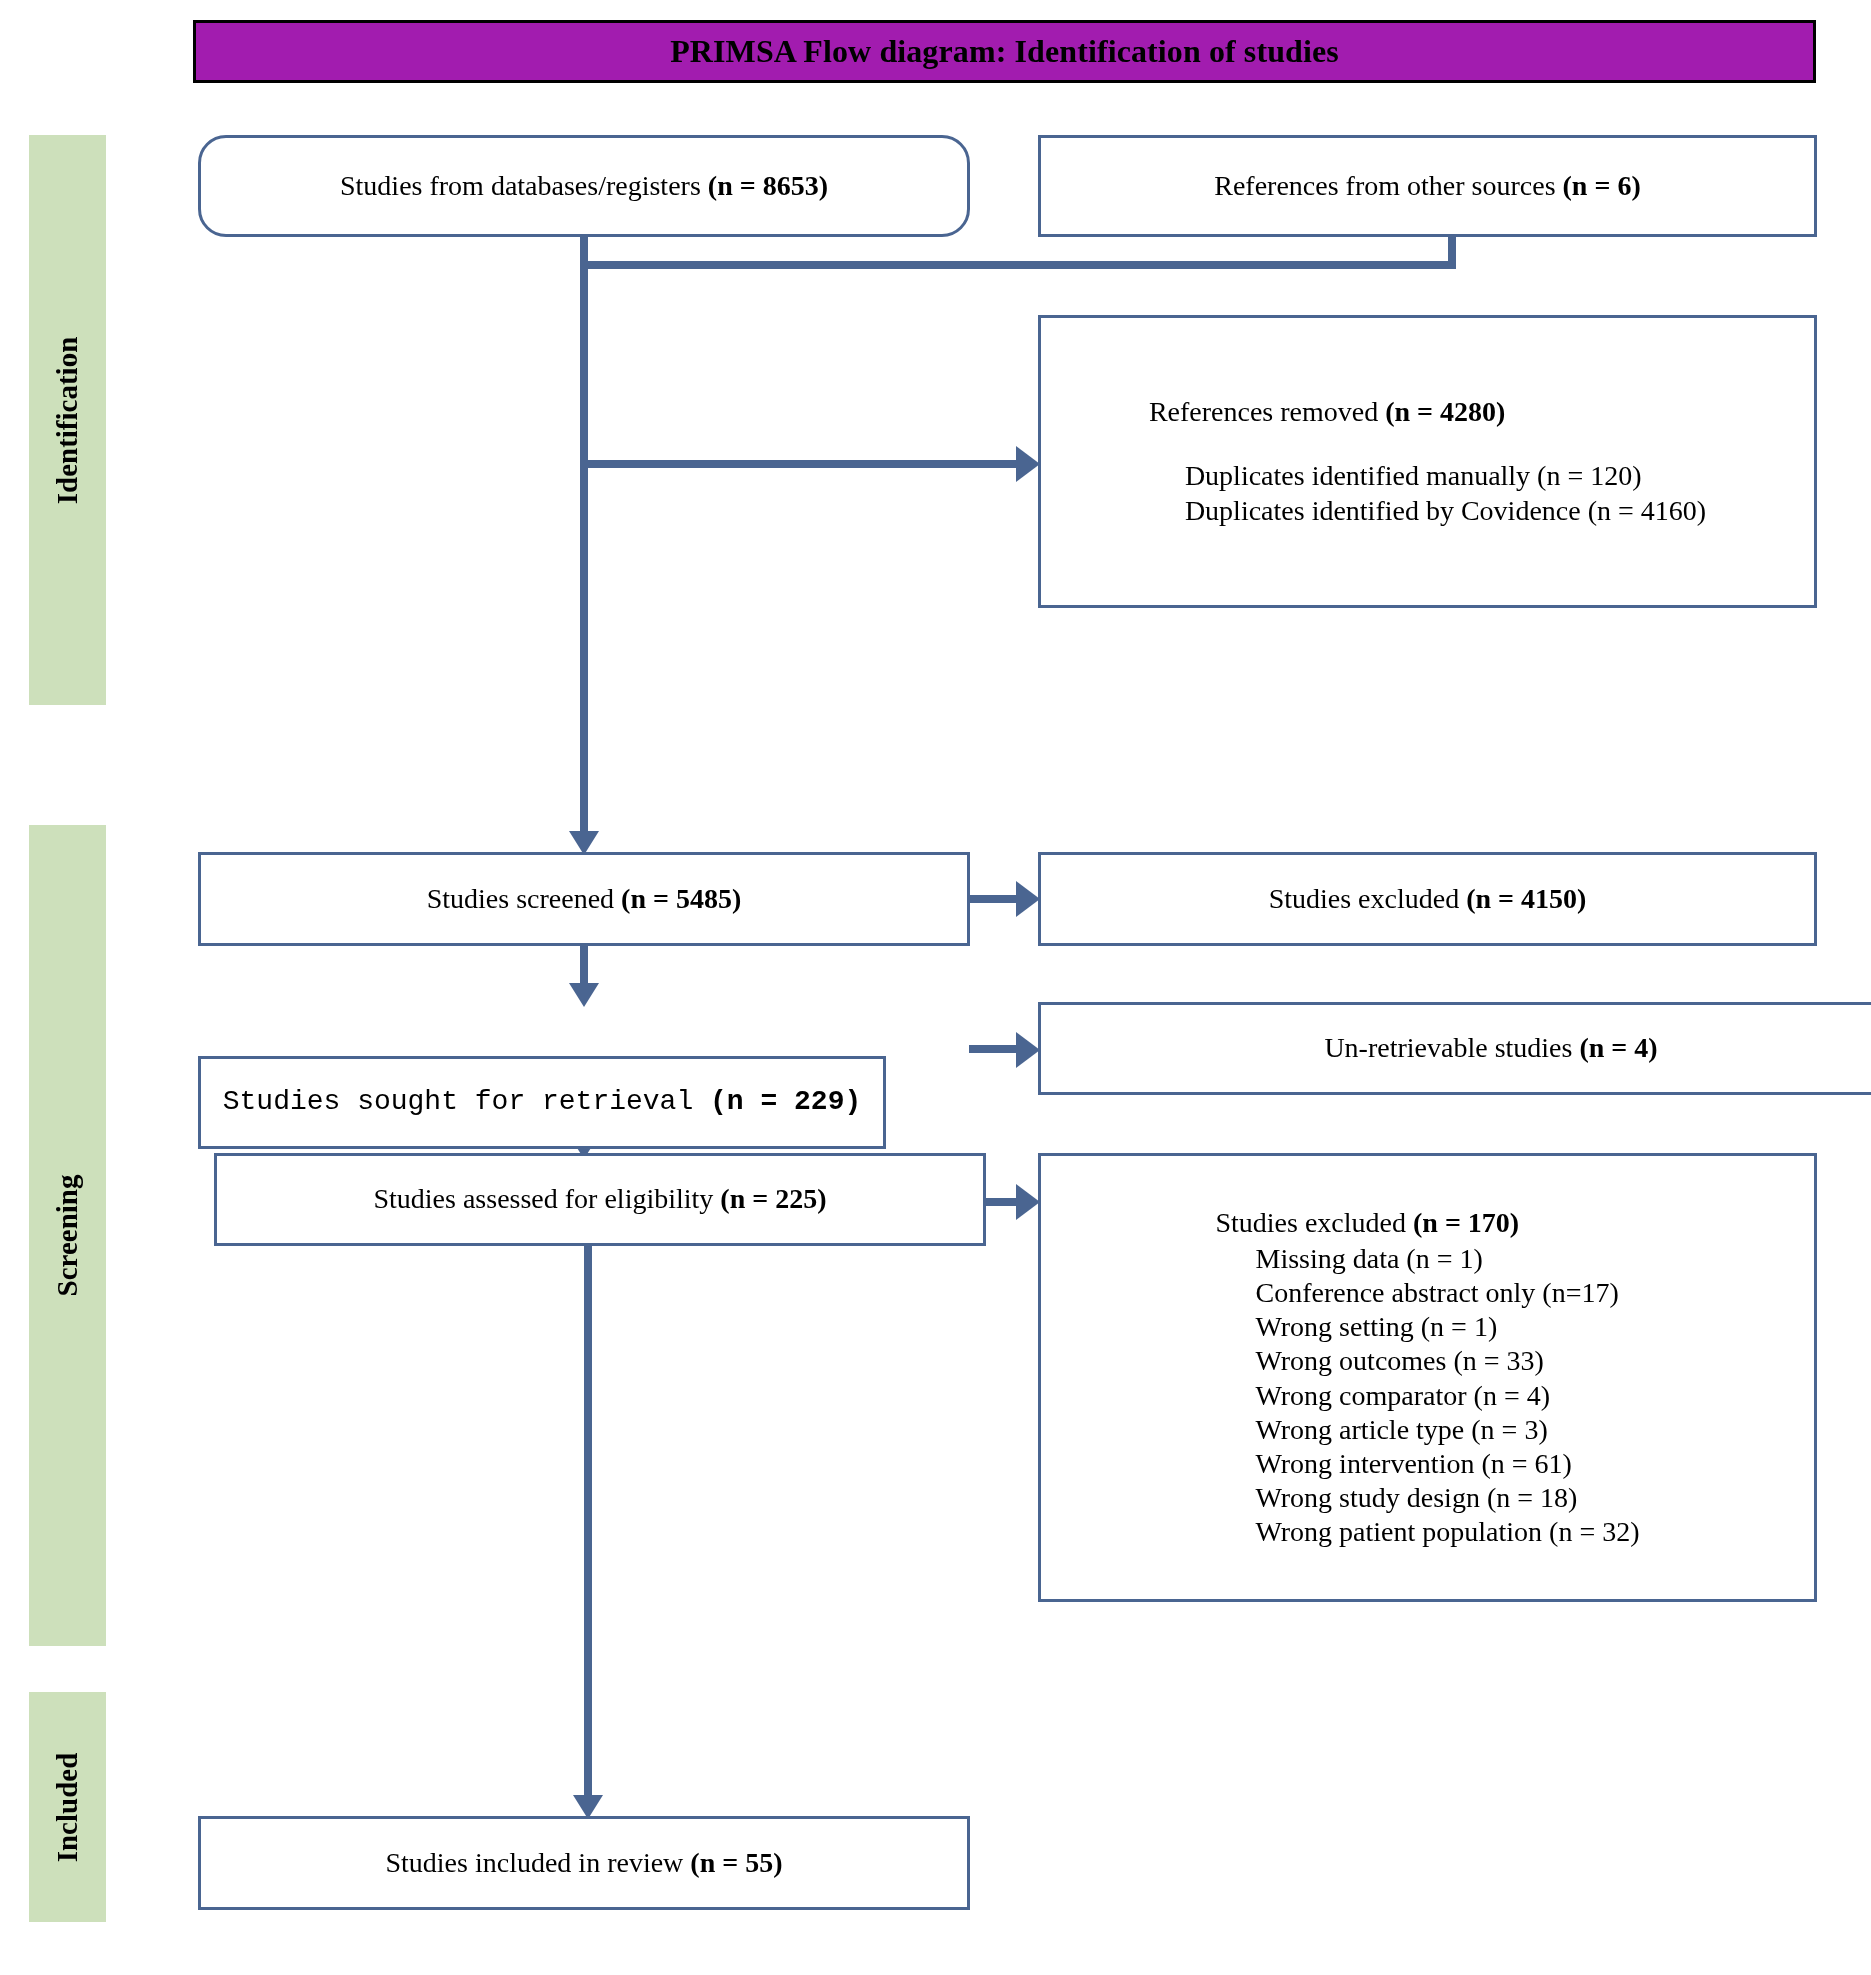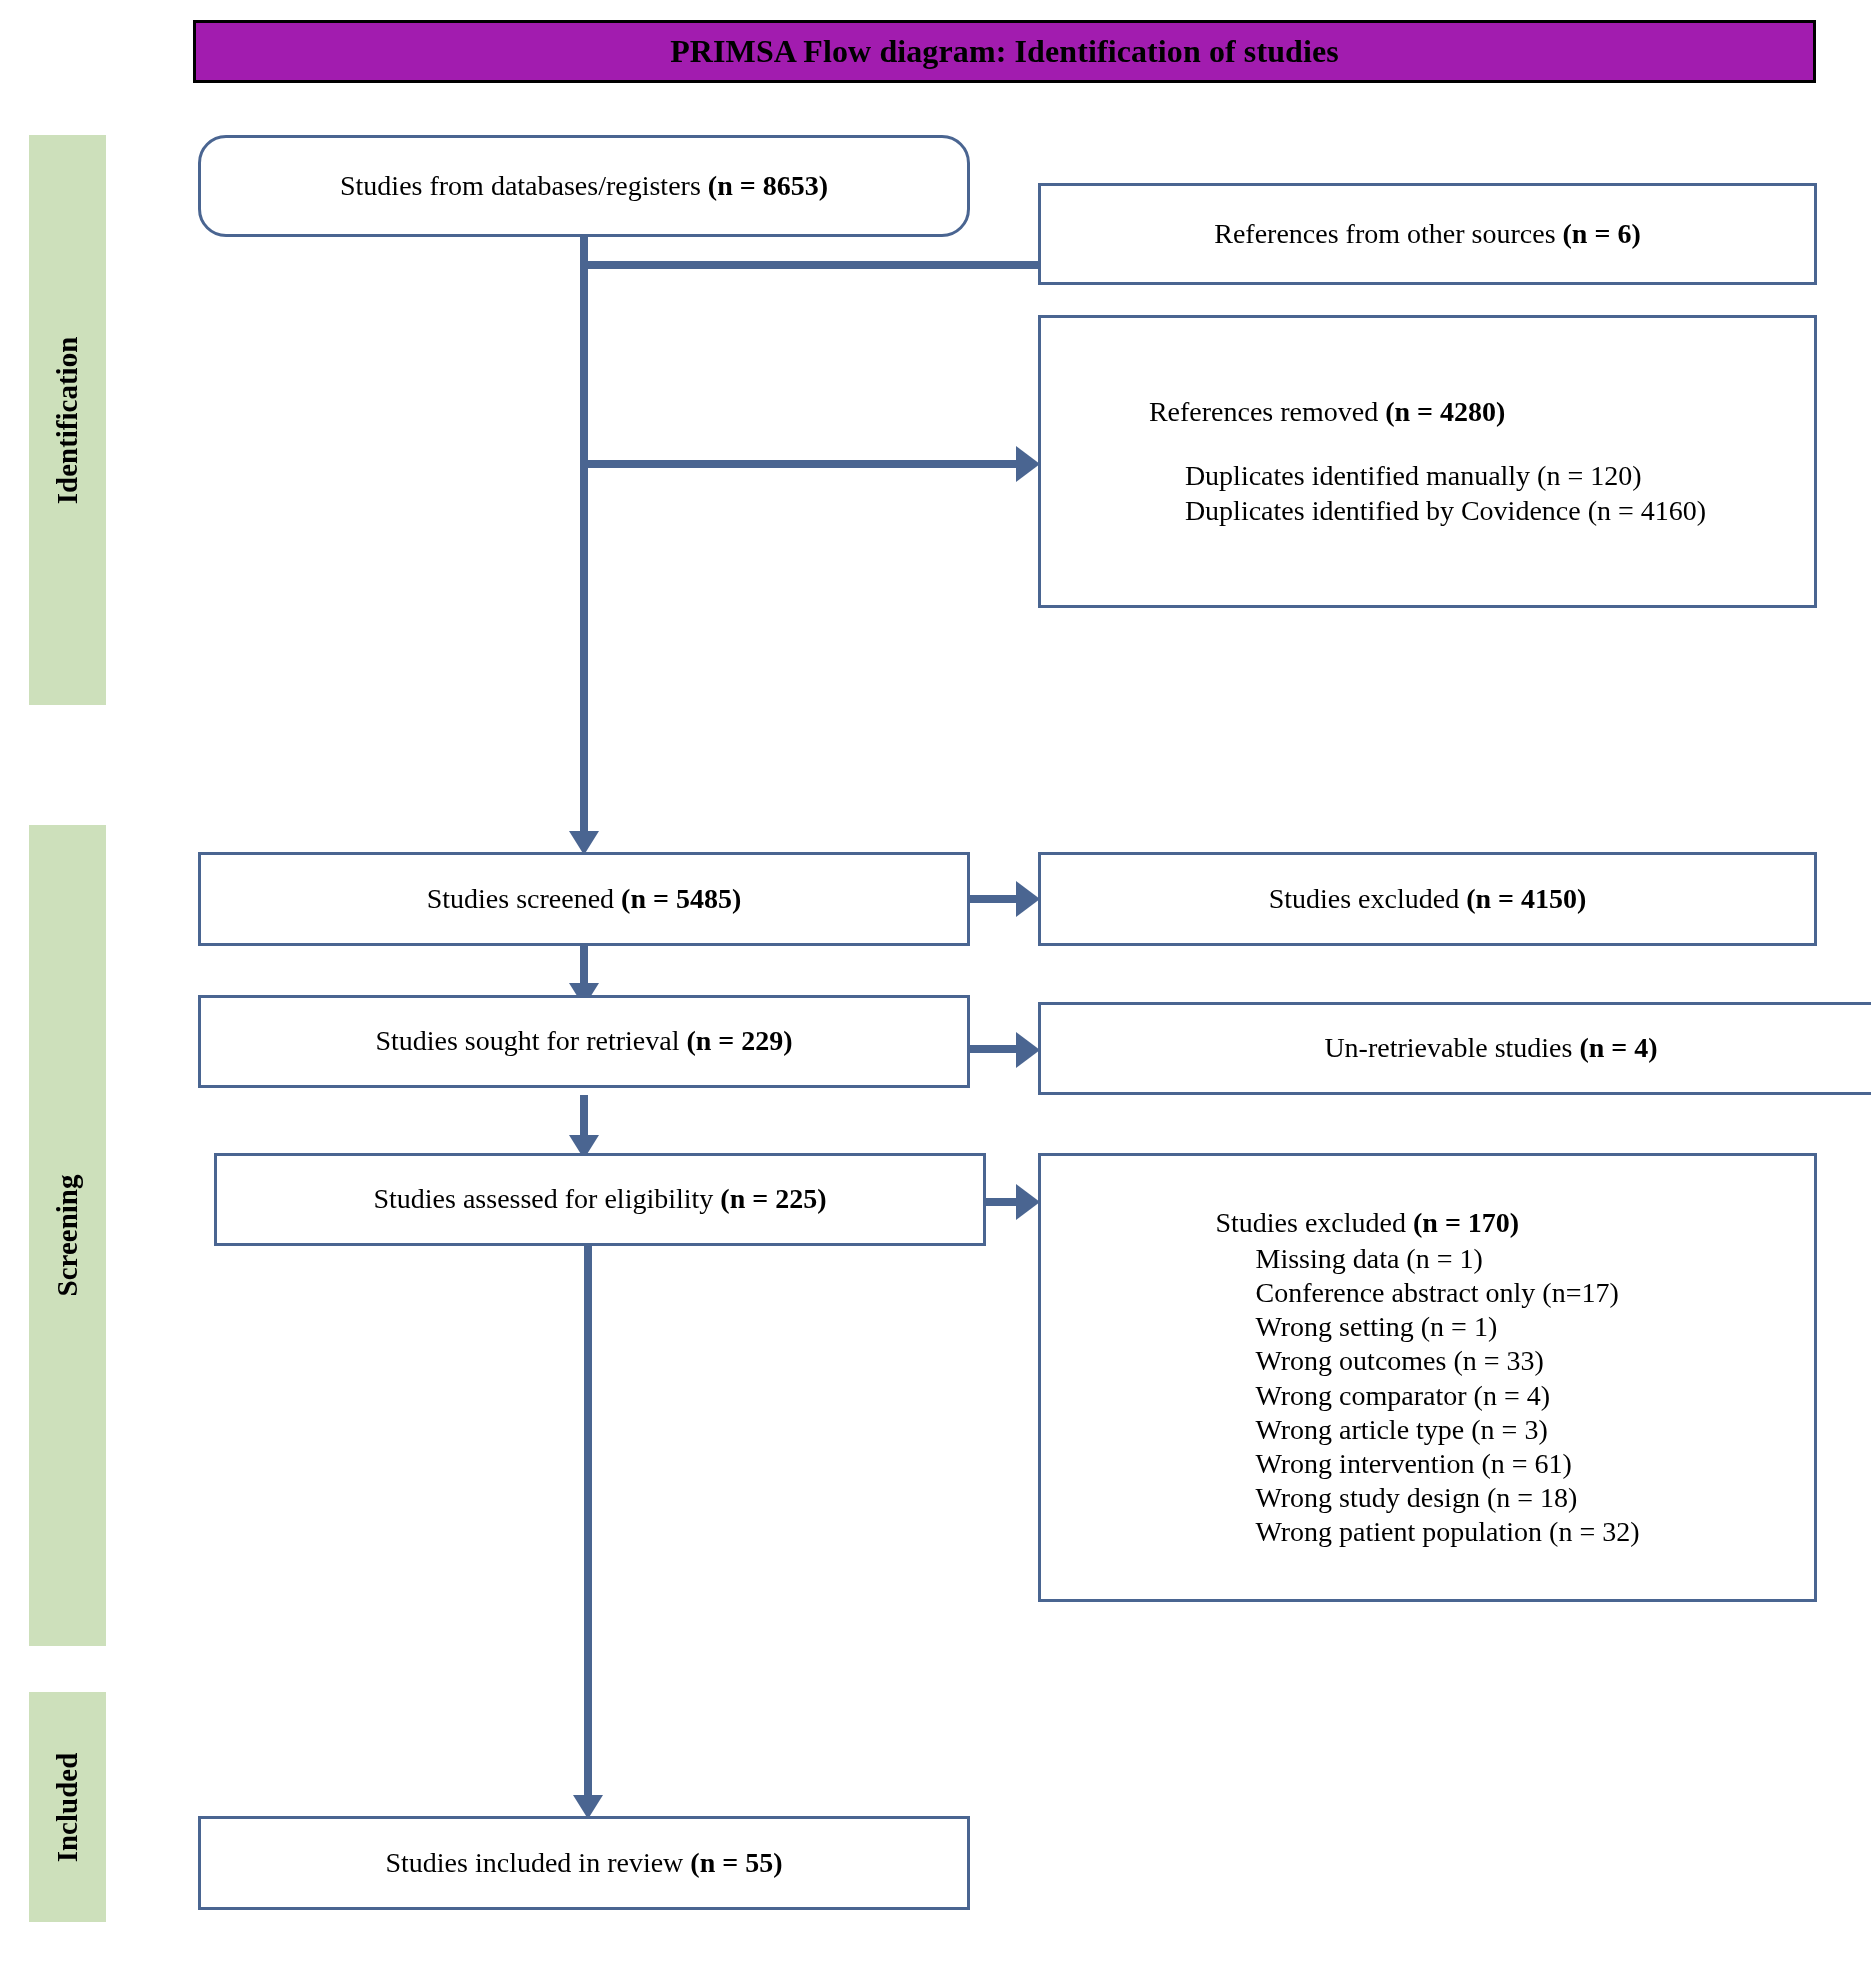"References from other sources (n" div.flow-box { margin-top: 48px -> none }
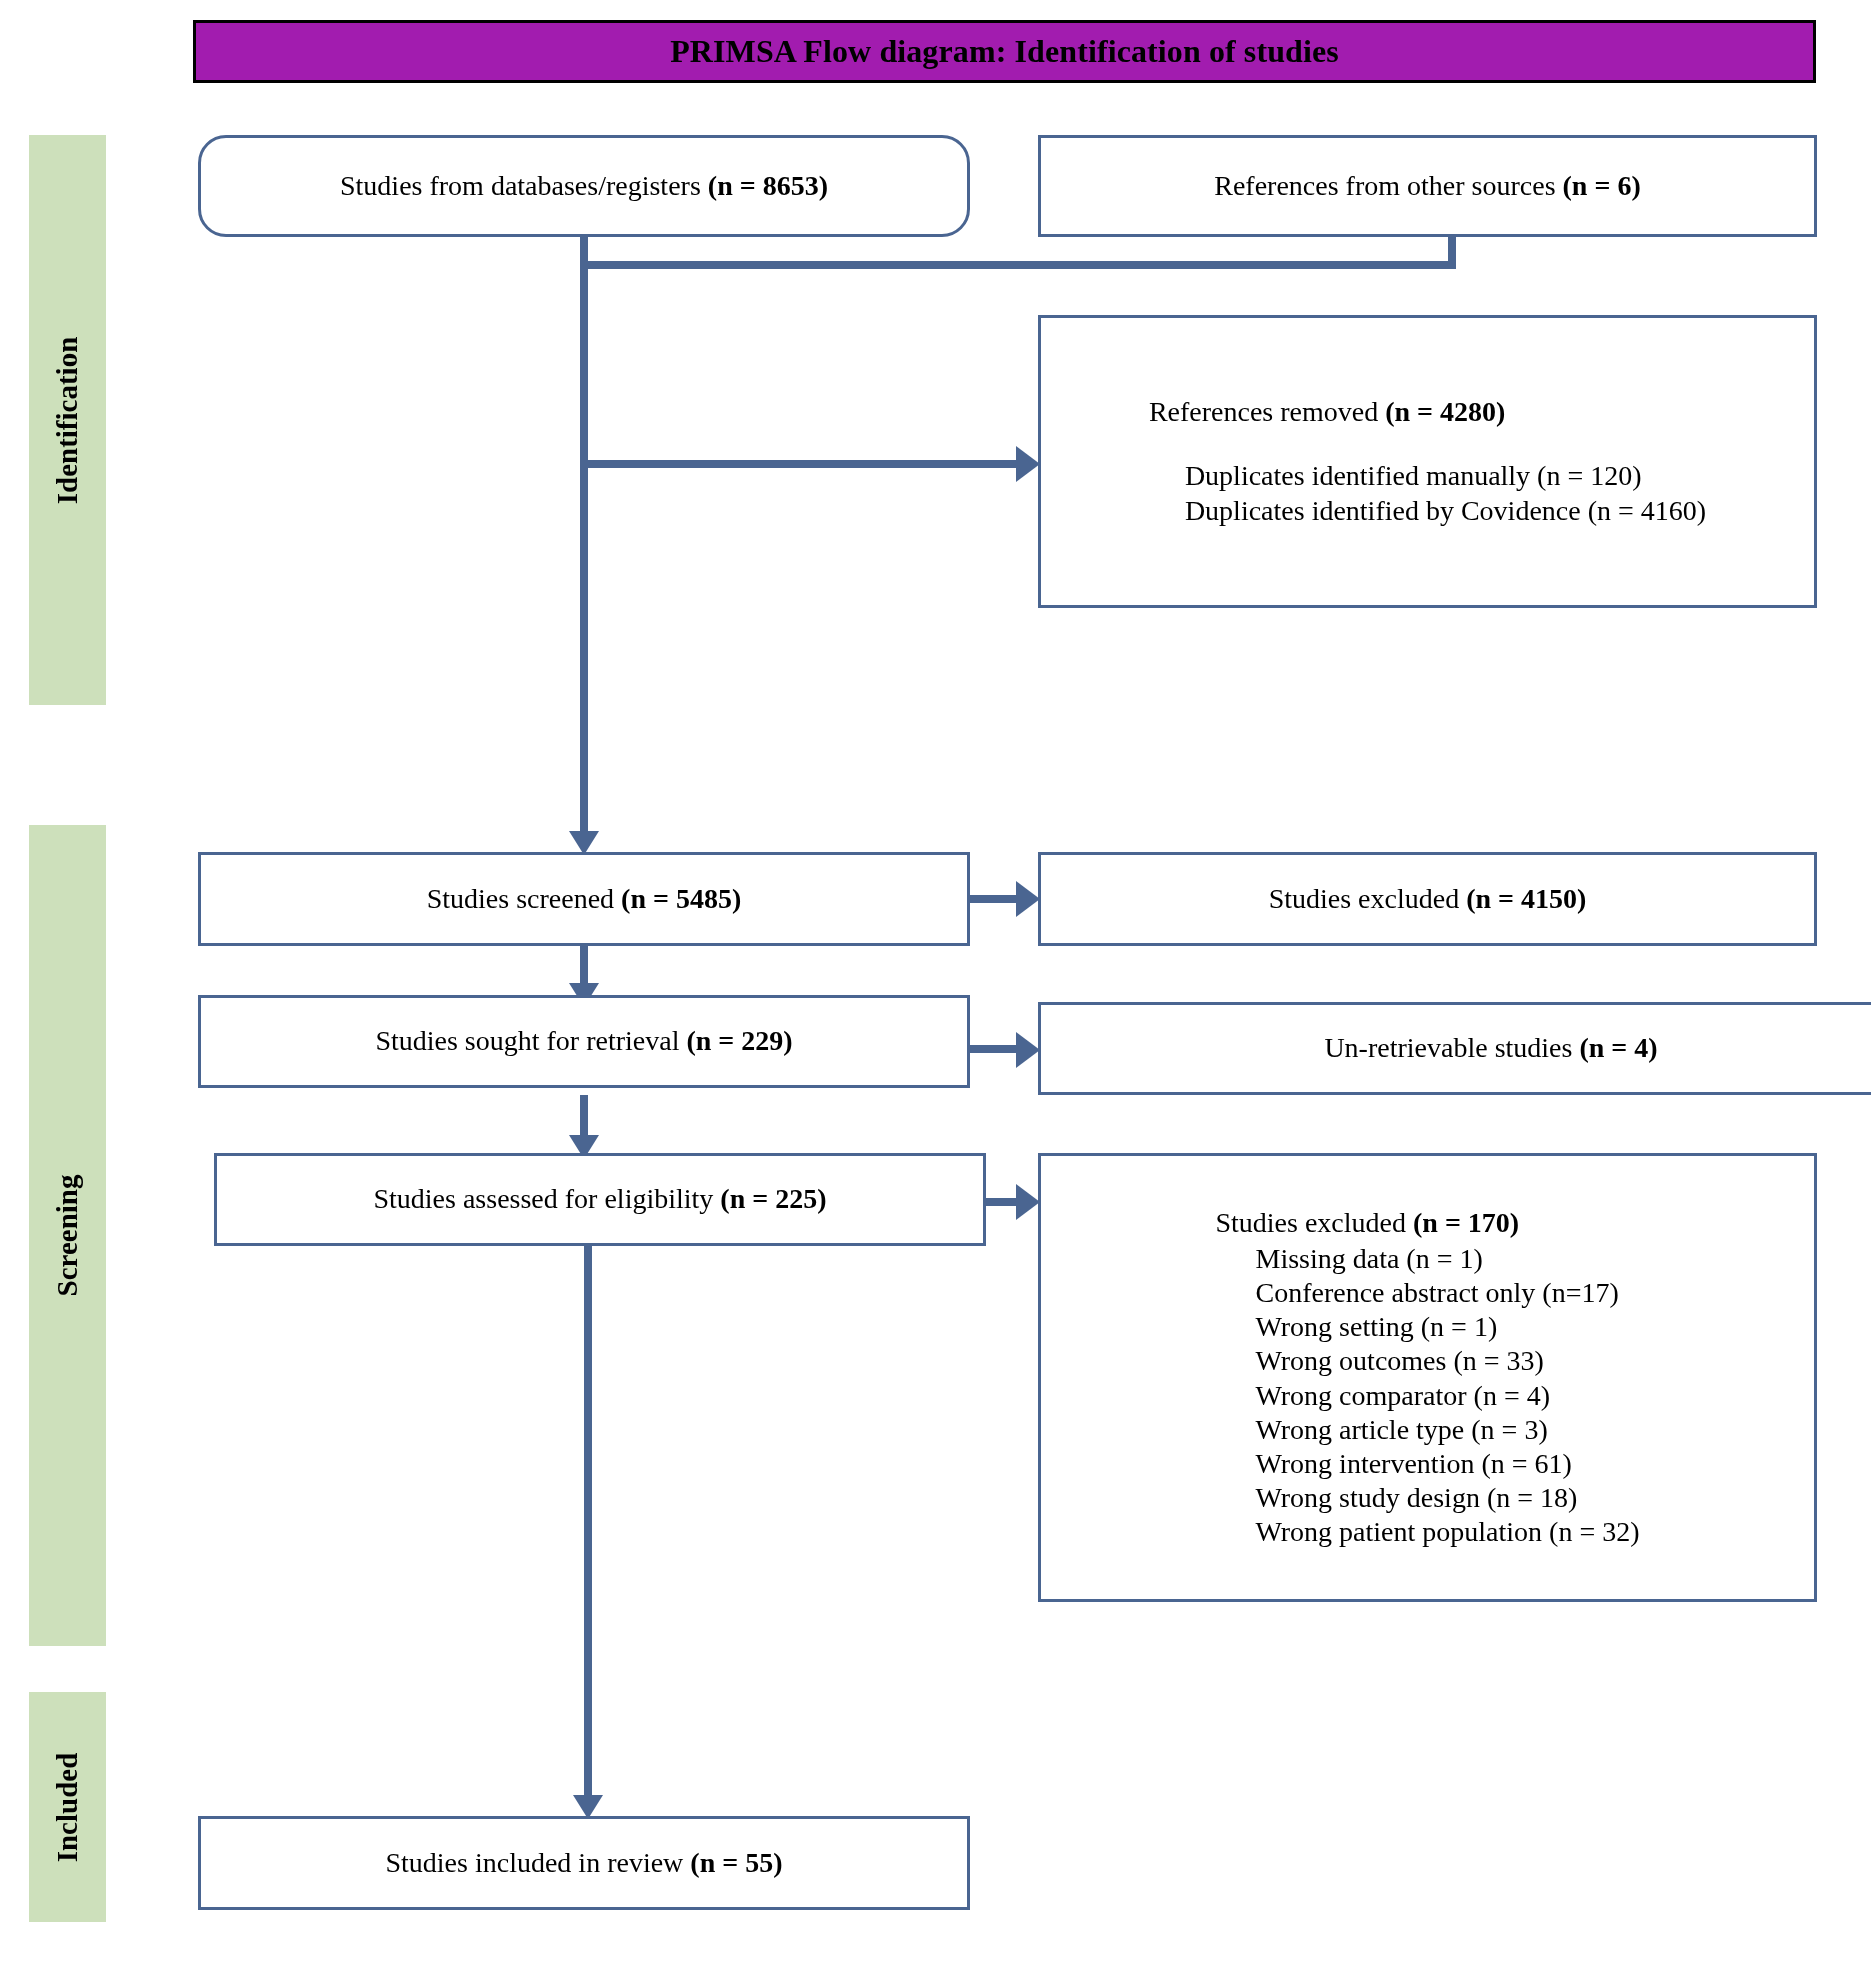"Studies sought for retrieval (n" div.flow-box { font-family: none -> Liberation Mono, monospace; top: 995px -> 1056px; width: 772px -> 688px }
